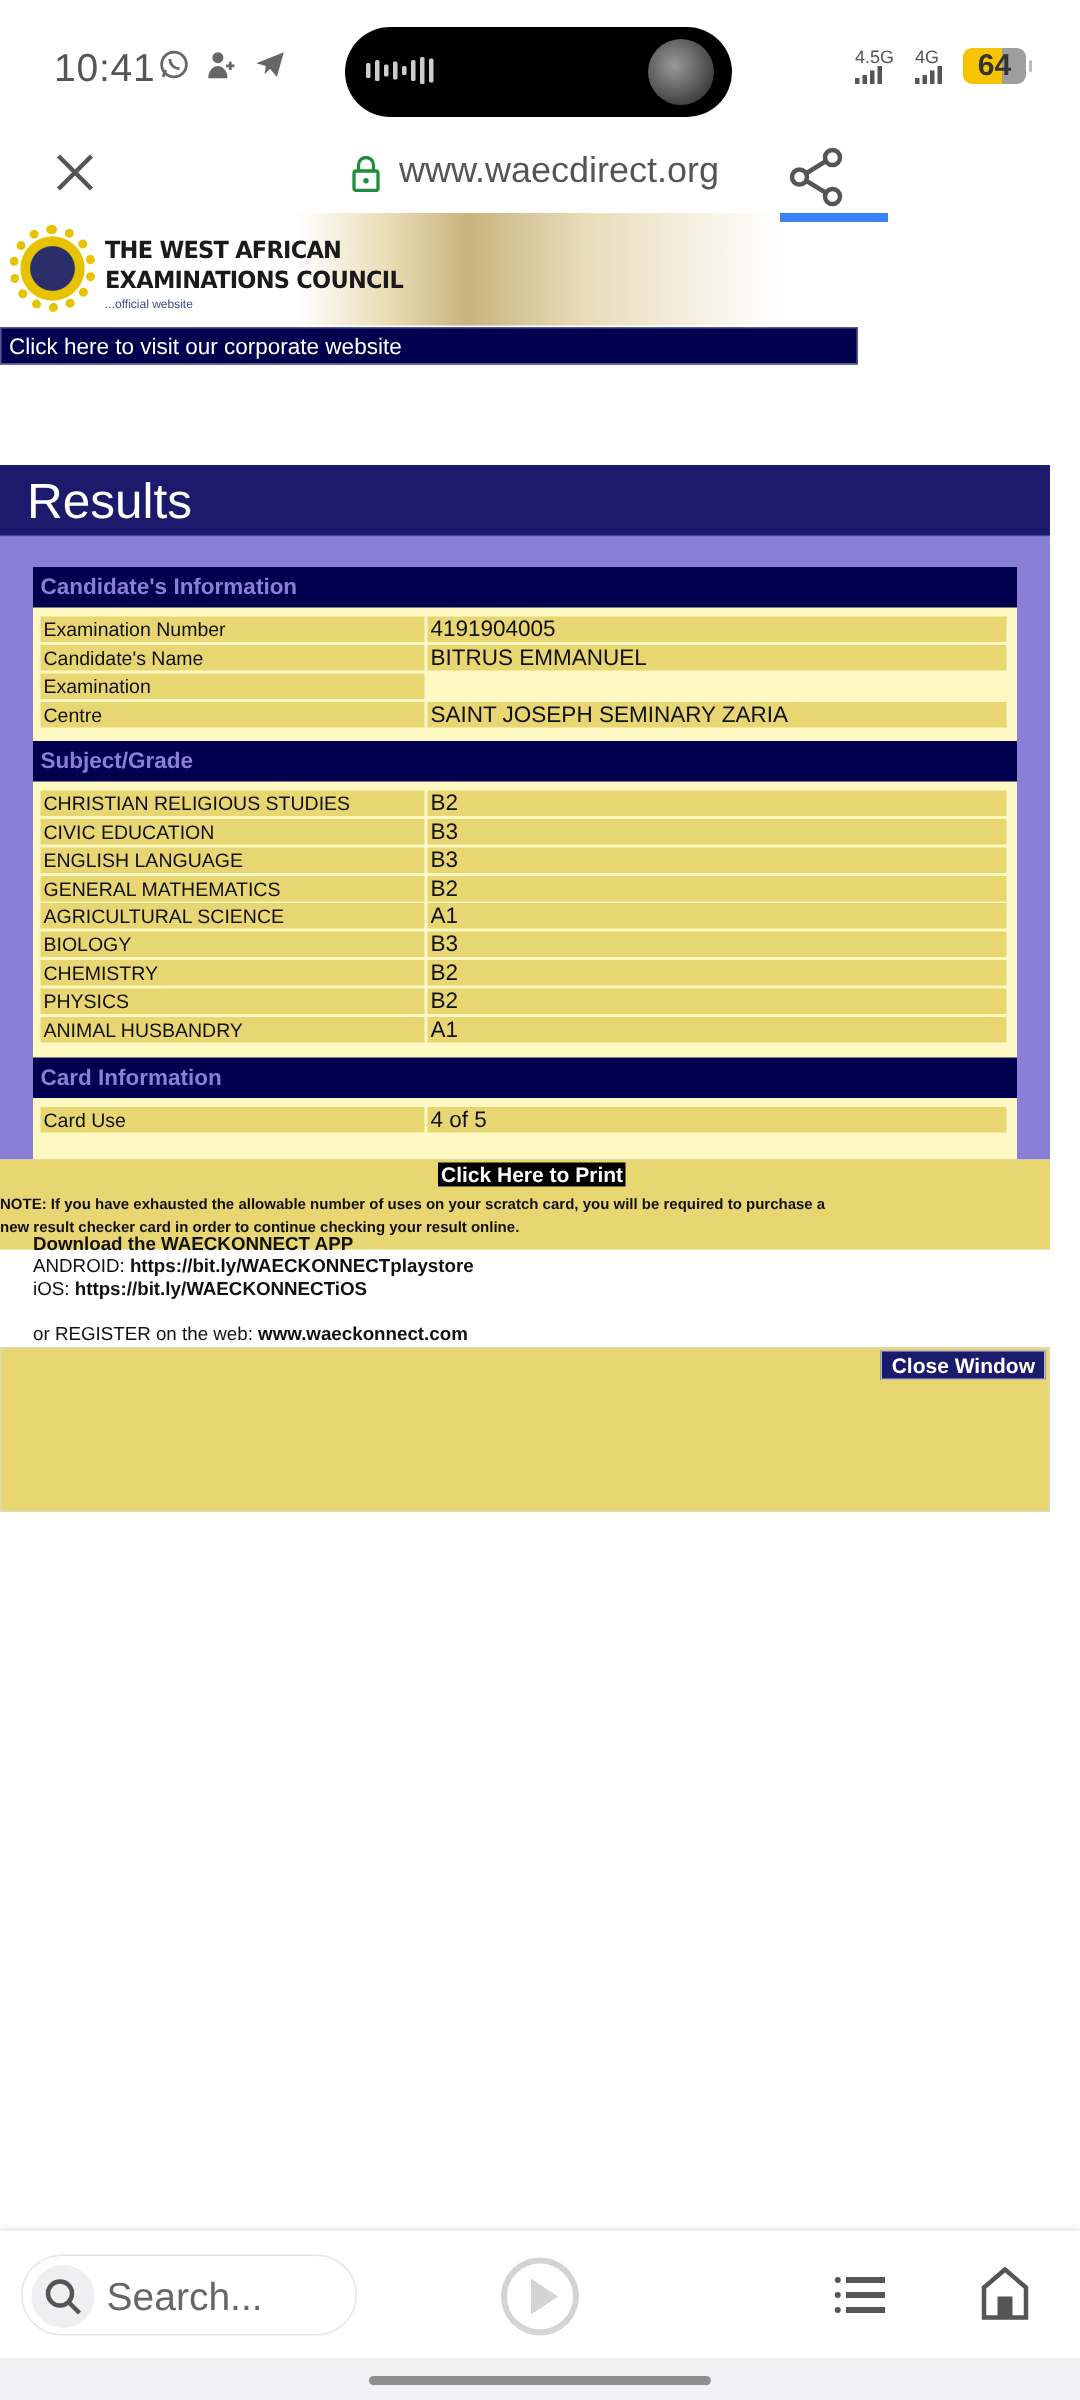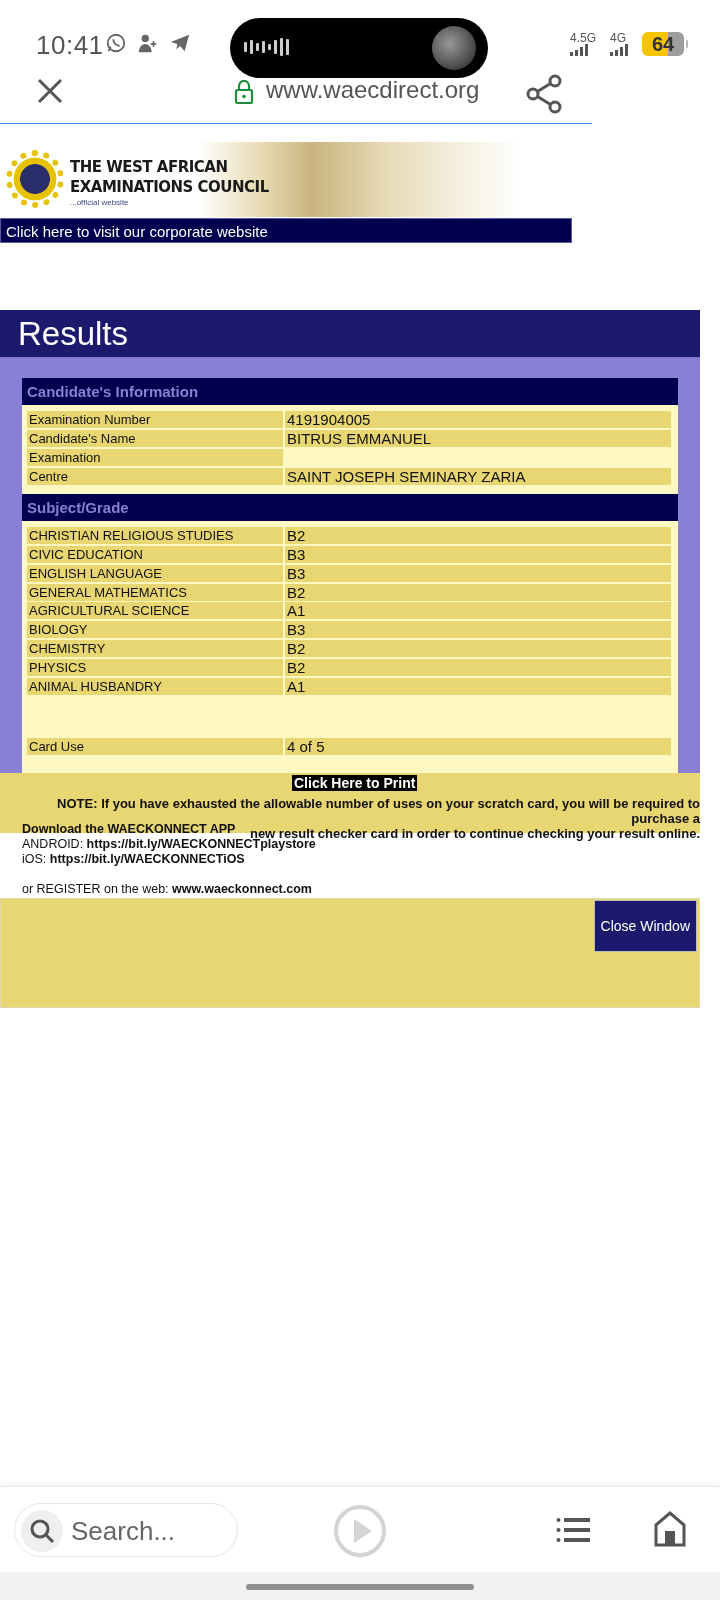"www.waecdirect.org" .urlbar { border-bottom: 1px solid #3b82f6 -> 6px solid #3b82f6; top: 72px -> 96px }
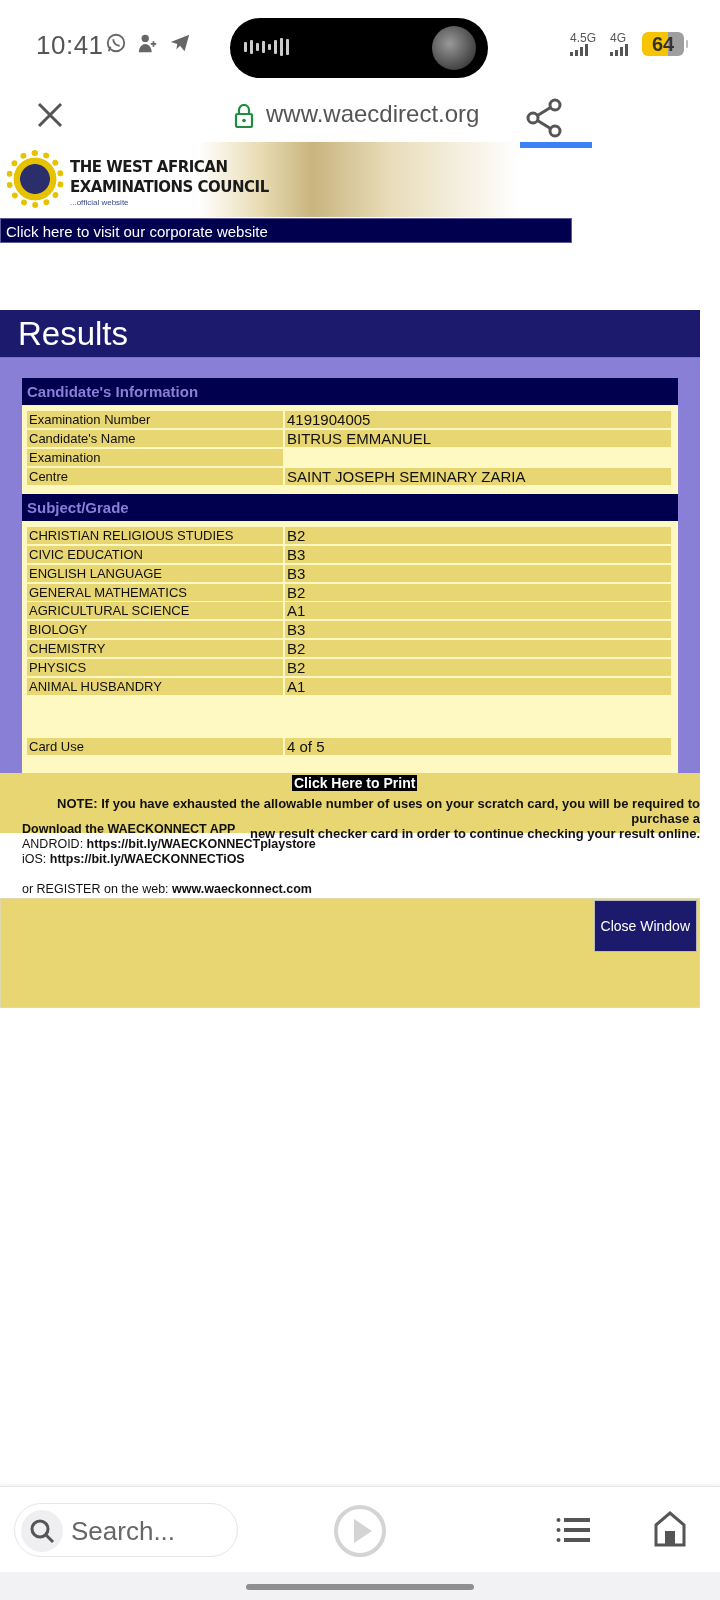"Card Information" div.sec-head { html: none -> <div>Card Information</div> }
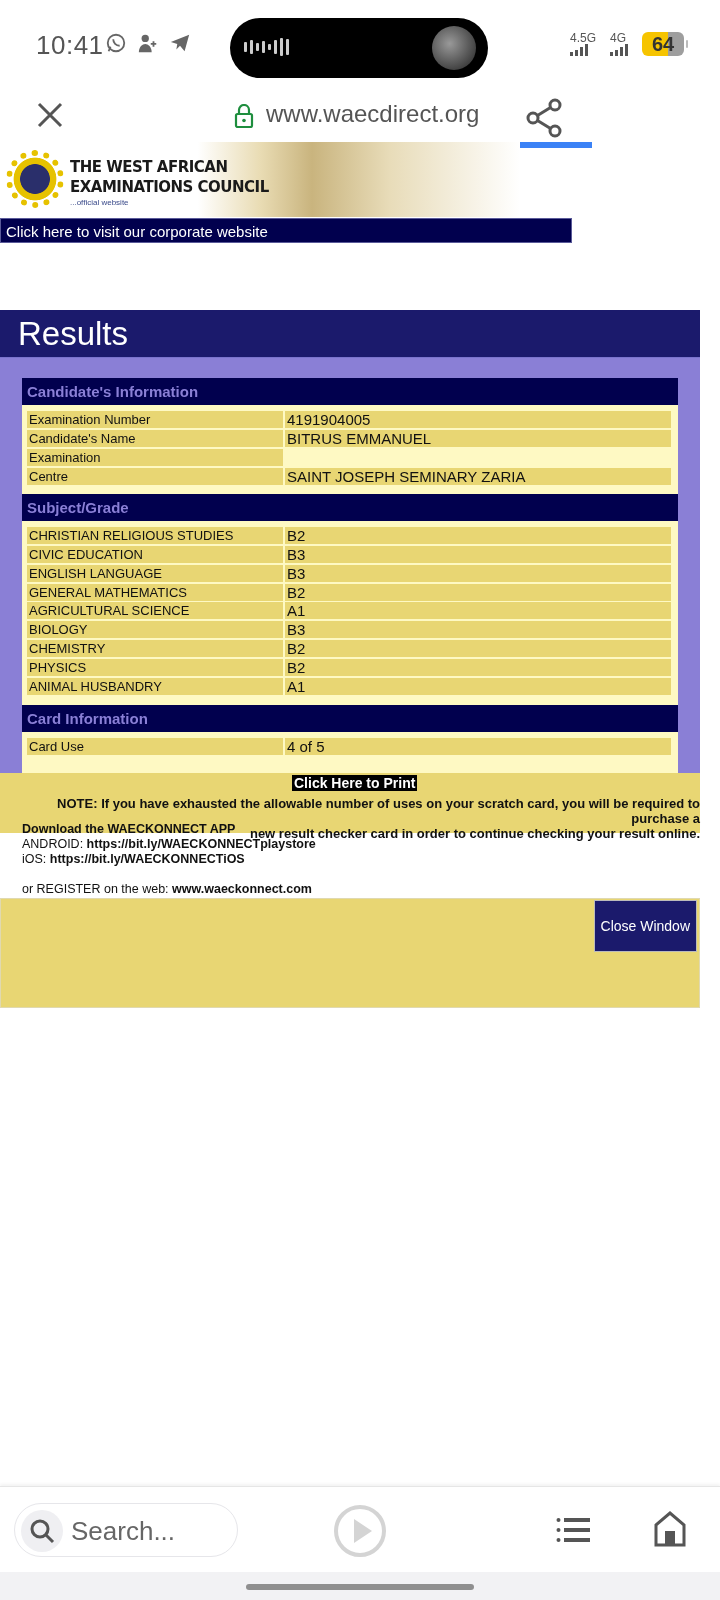"NOTE: If you have exhausted" .note { font-size: 13px -> 10px; text-align: right -> left }
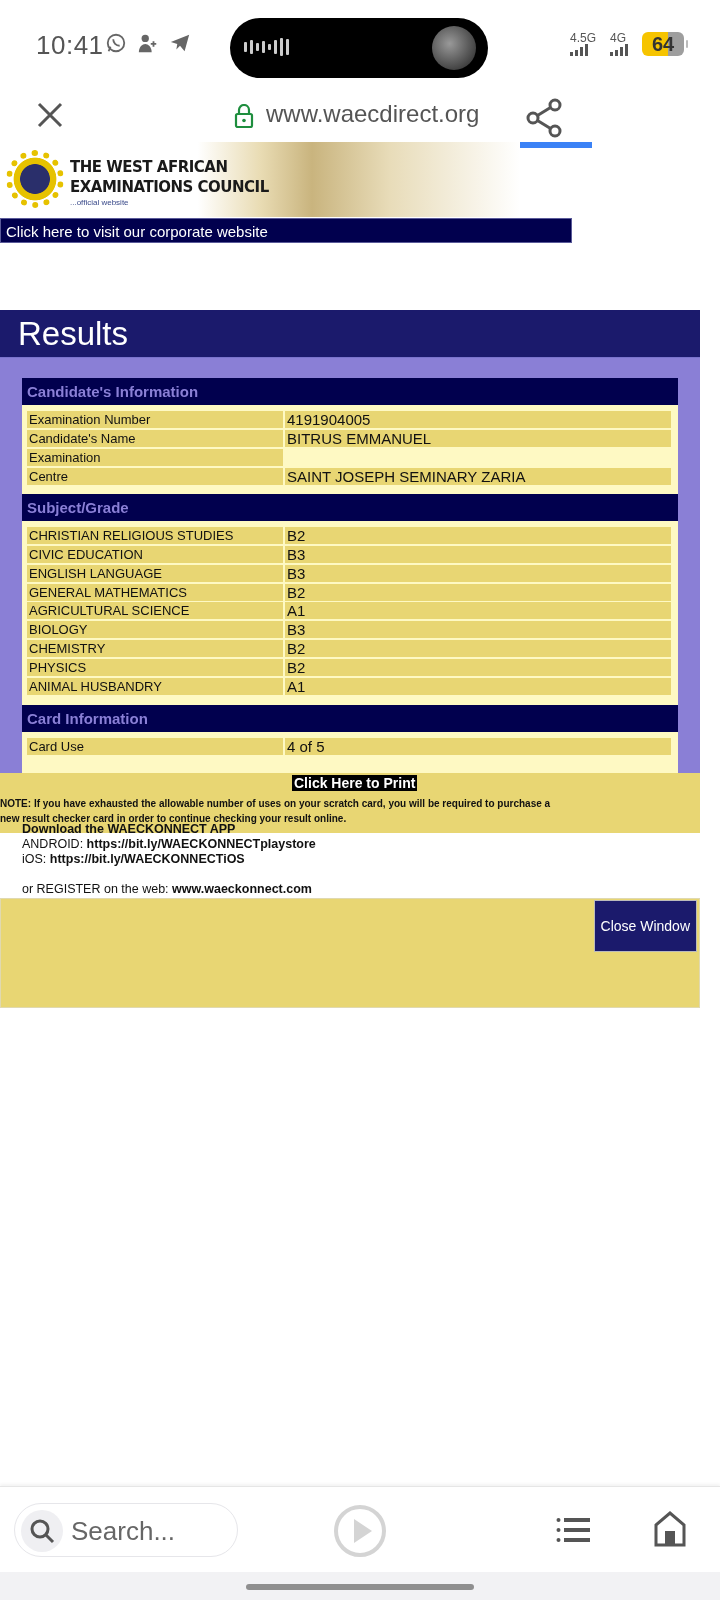"Close Window" .close-window { font-weight: normal -> bold; padding: 16px 6px -> 0 6px }
